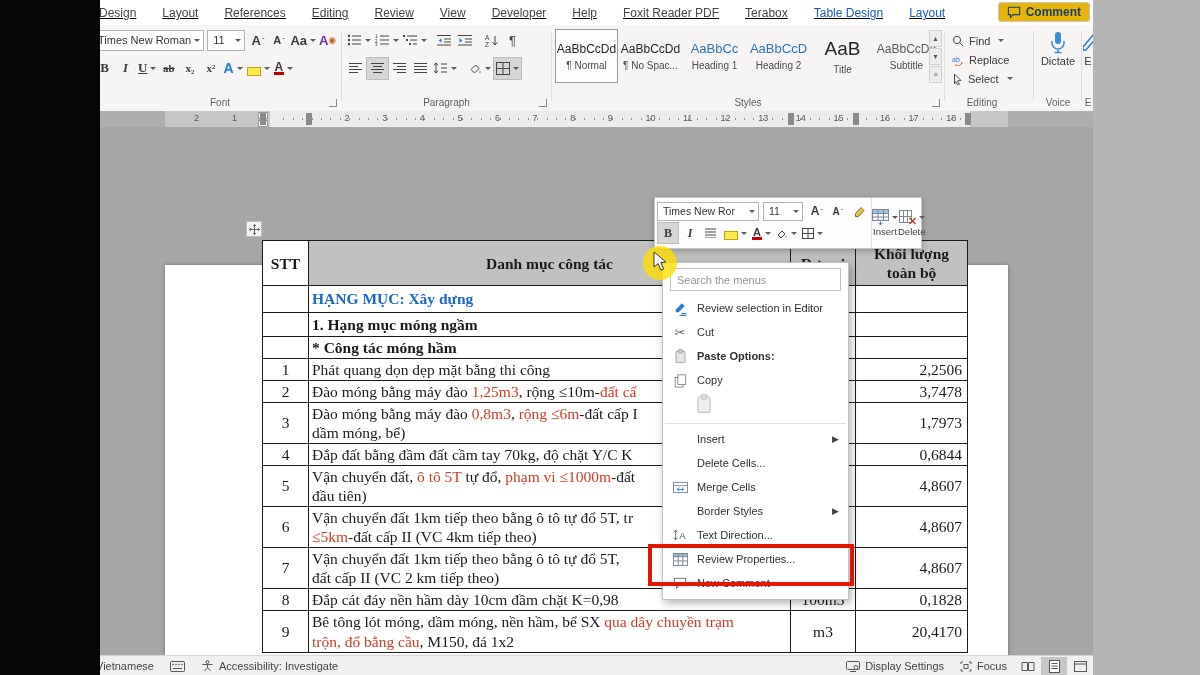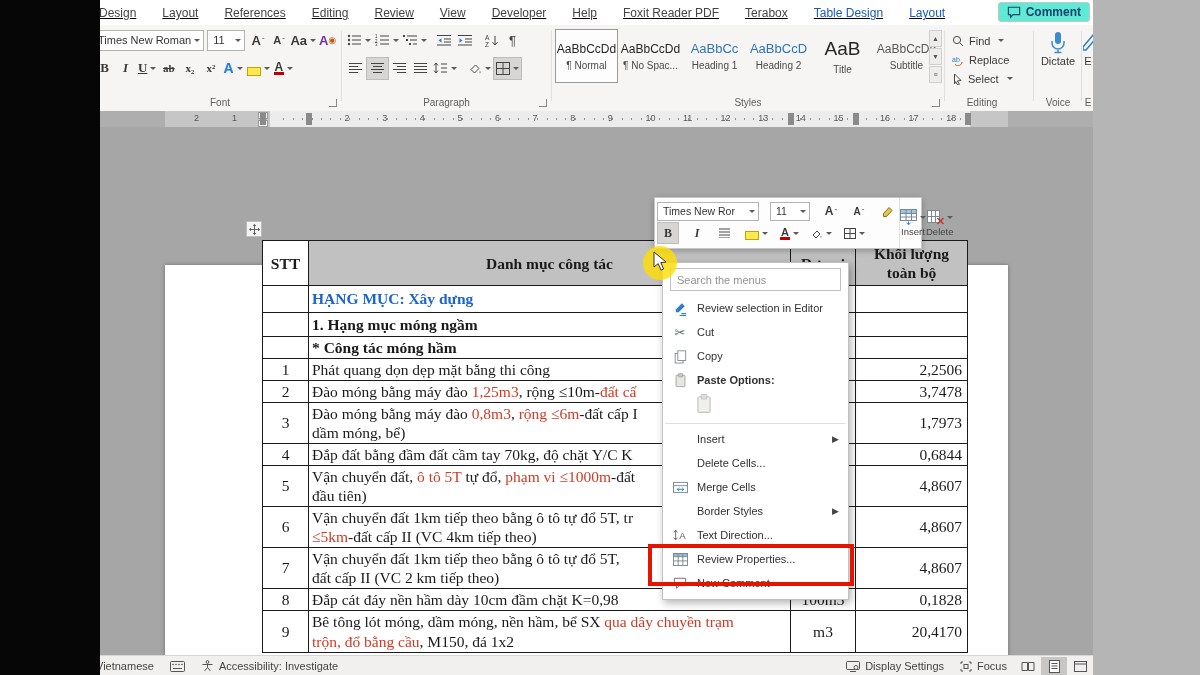"Comment" .comment-btn { background: #5eead4 -> #eab308 }
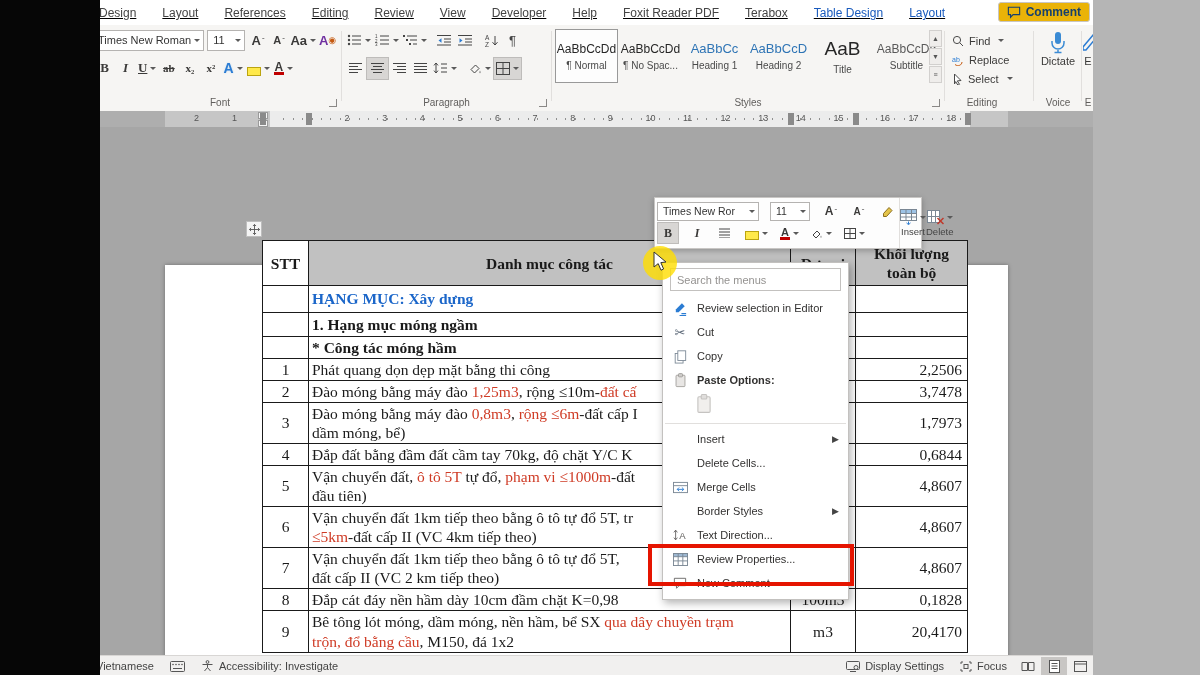"Times New Ror" .mb-row { gap: 8px -> 1px }
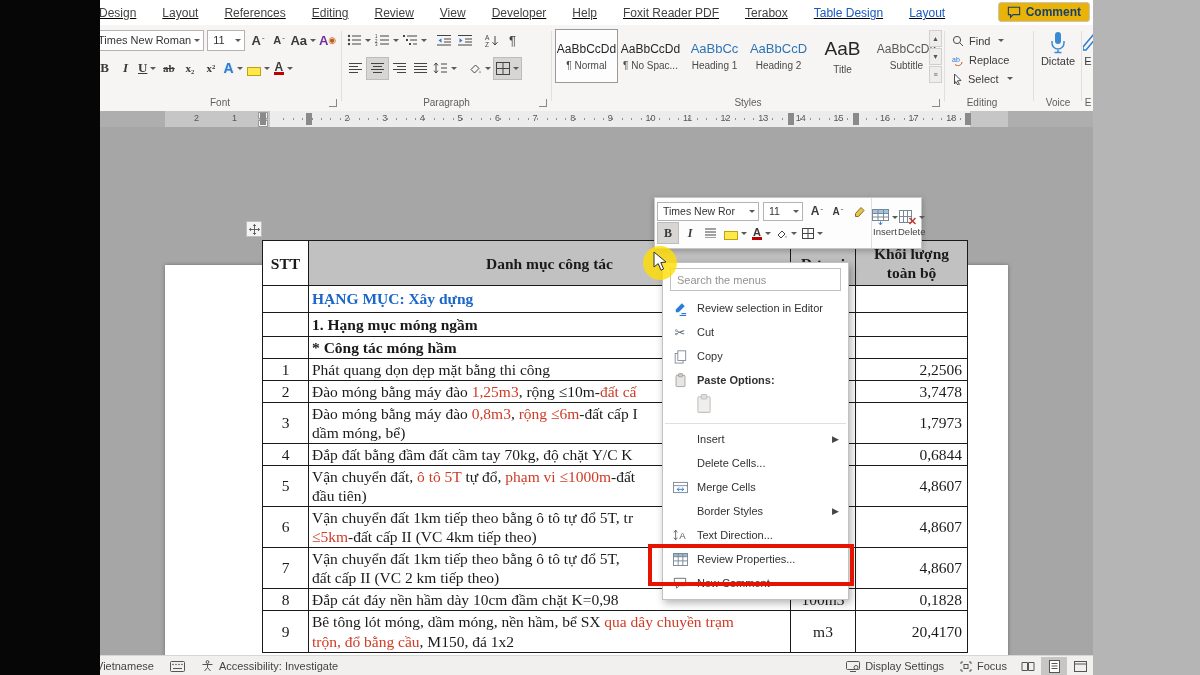"Copy" div.cm-item { order: before "Paste Options:" -> after "Paste Options:" }
